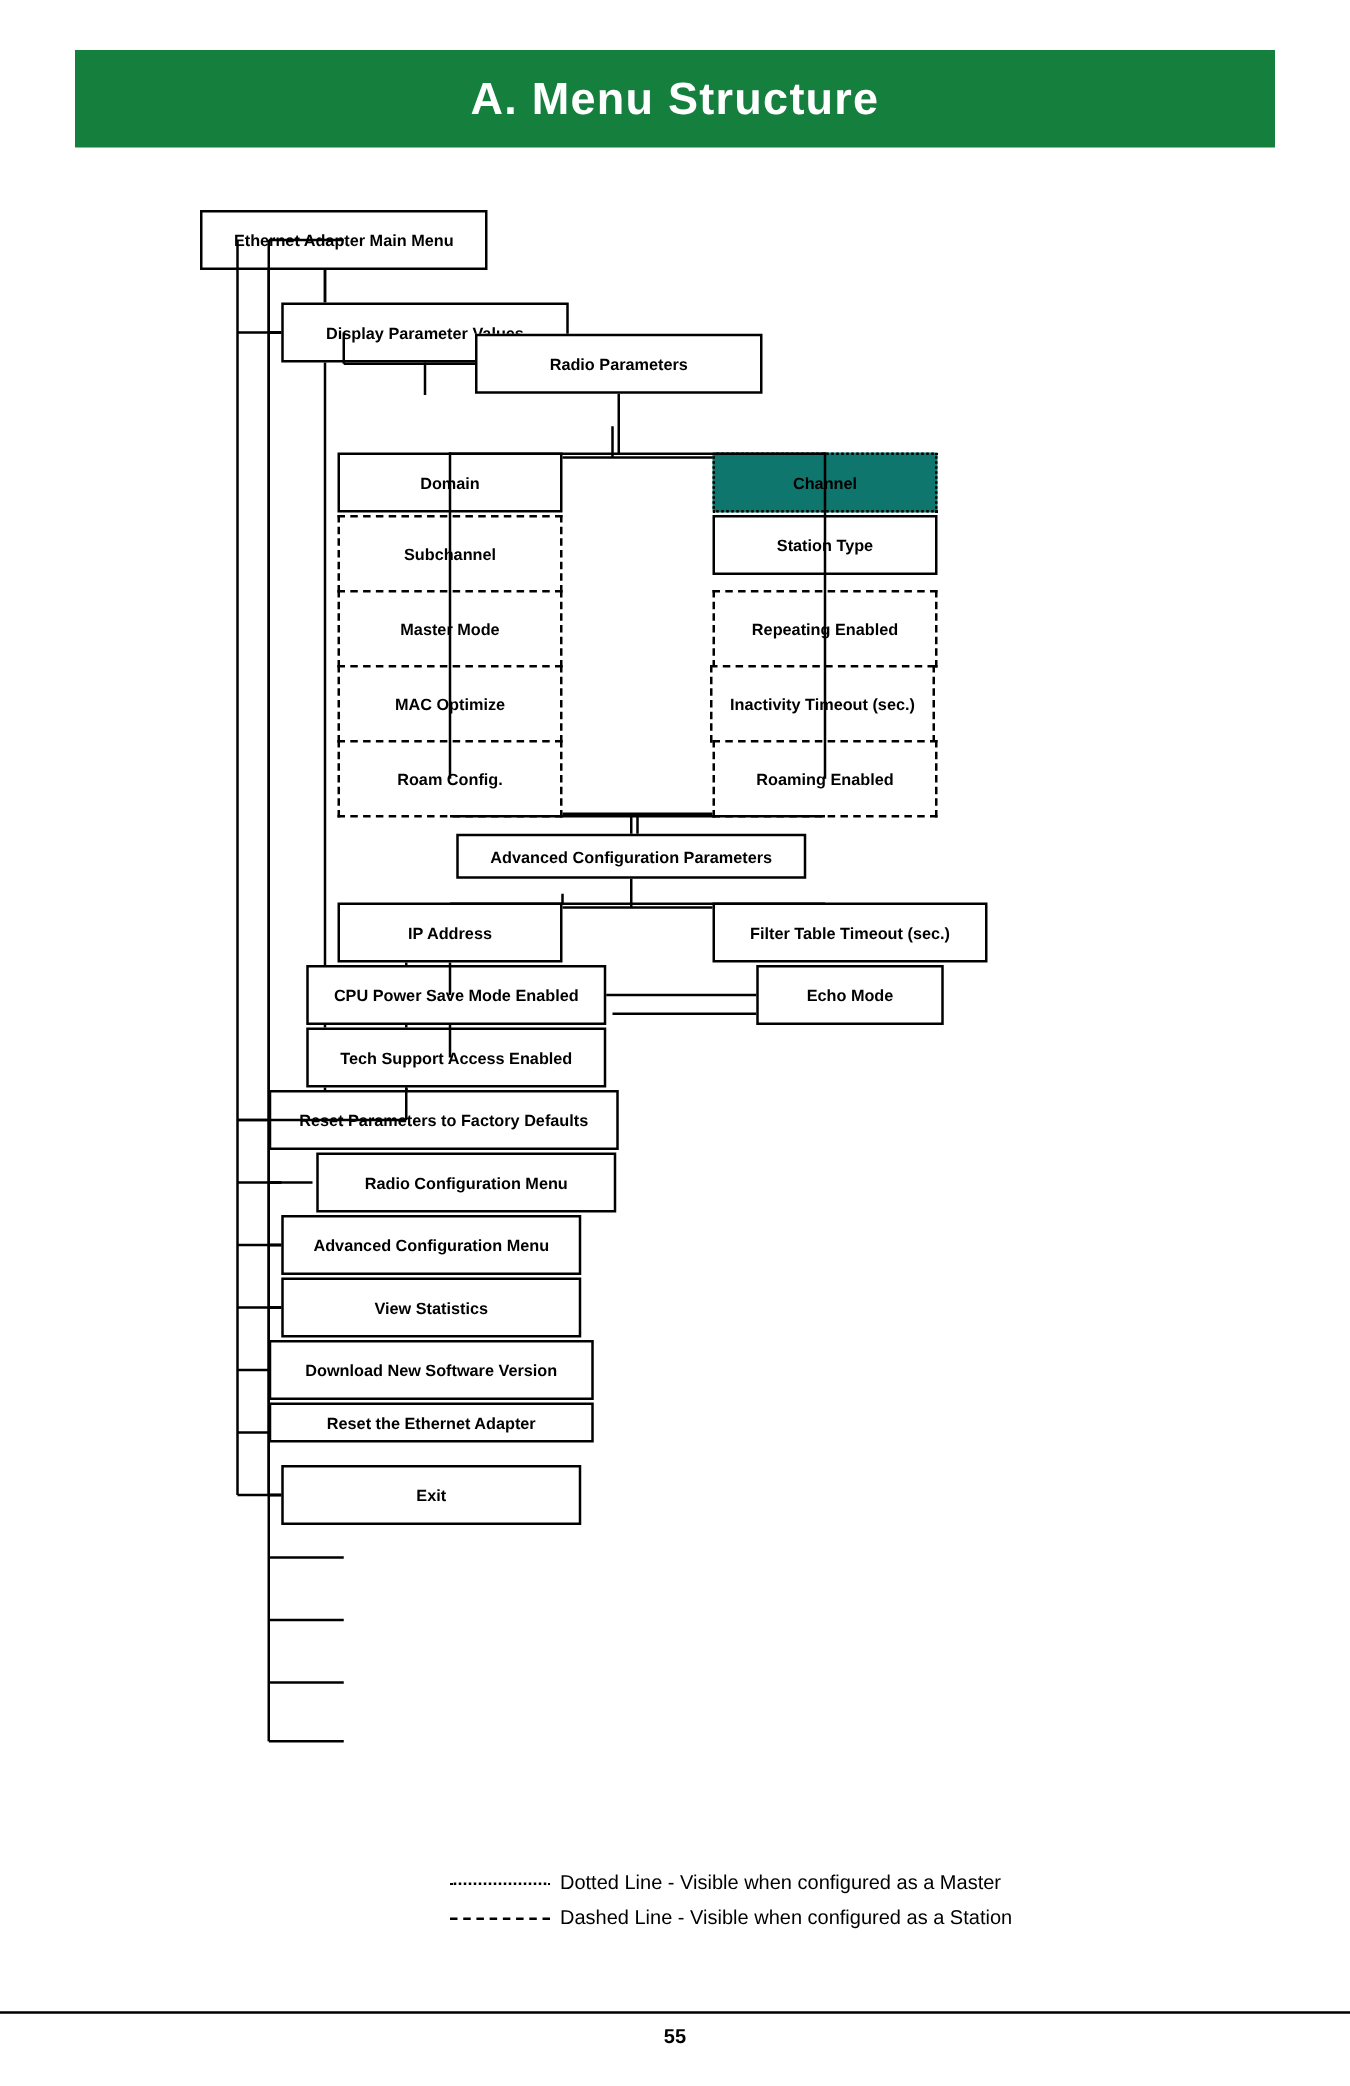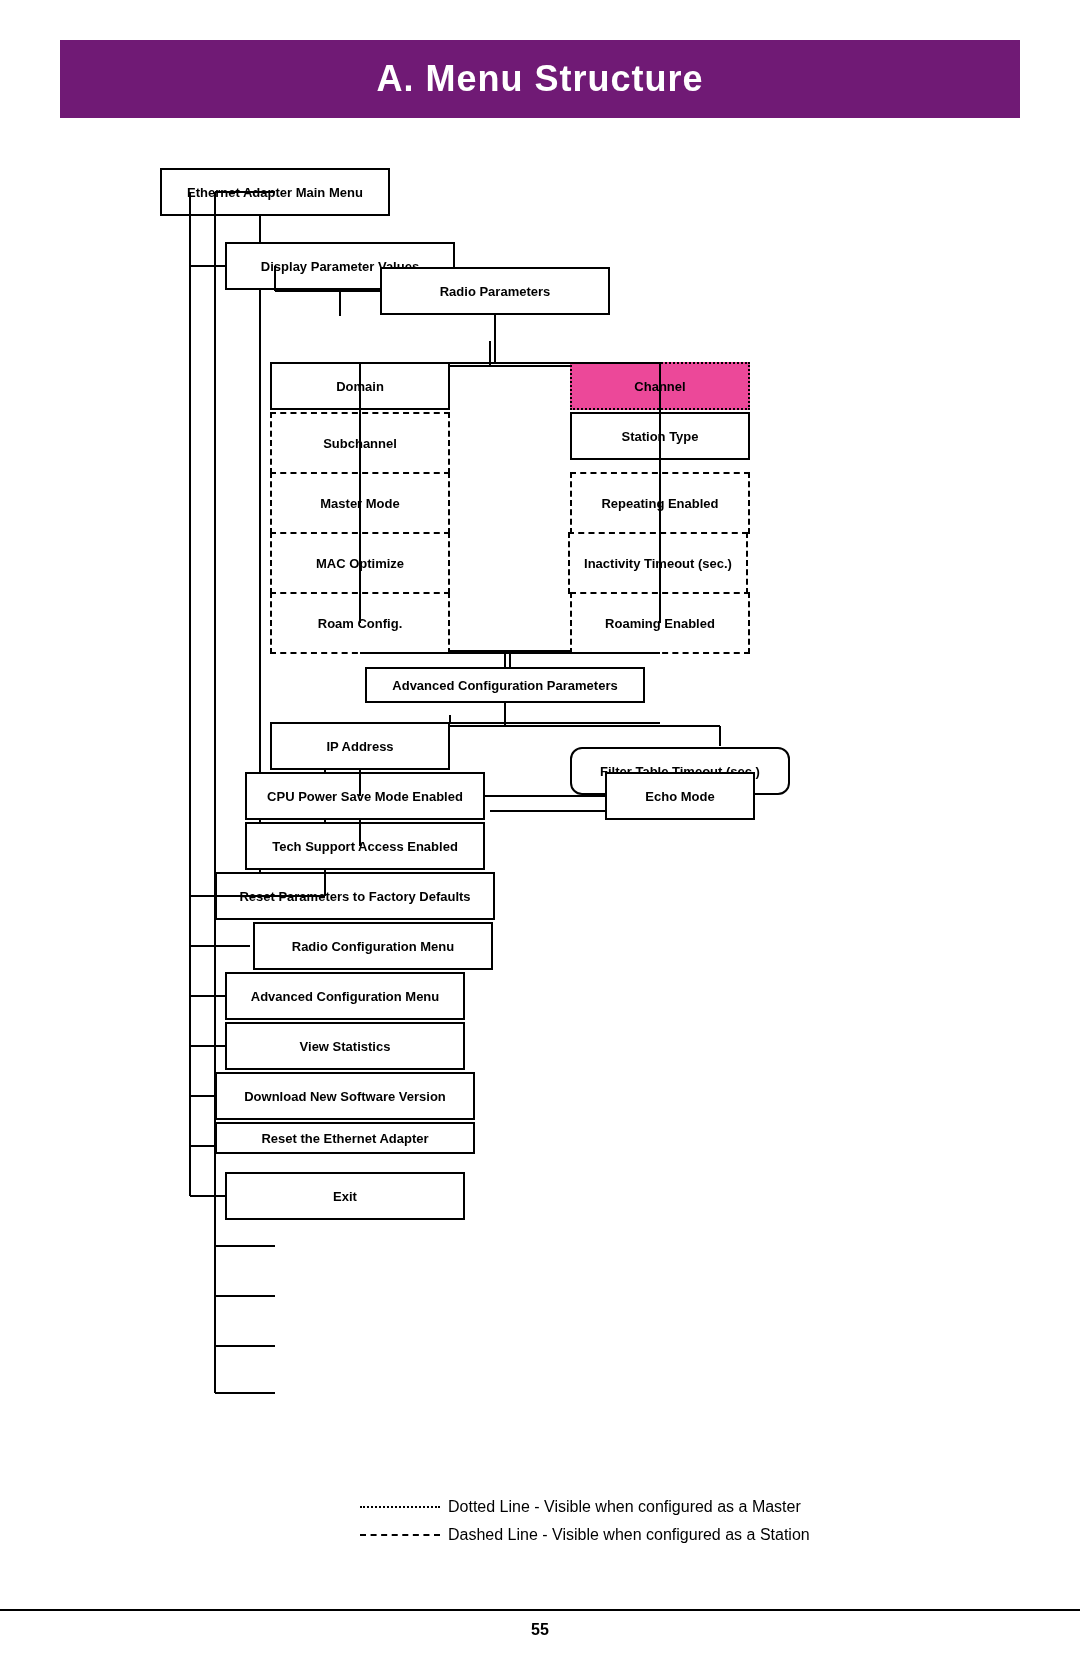"A. Menu Structure" .page-header { background: #701a75 -> #15803d }
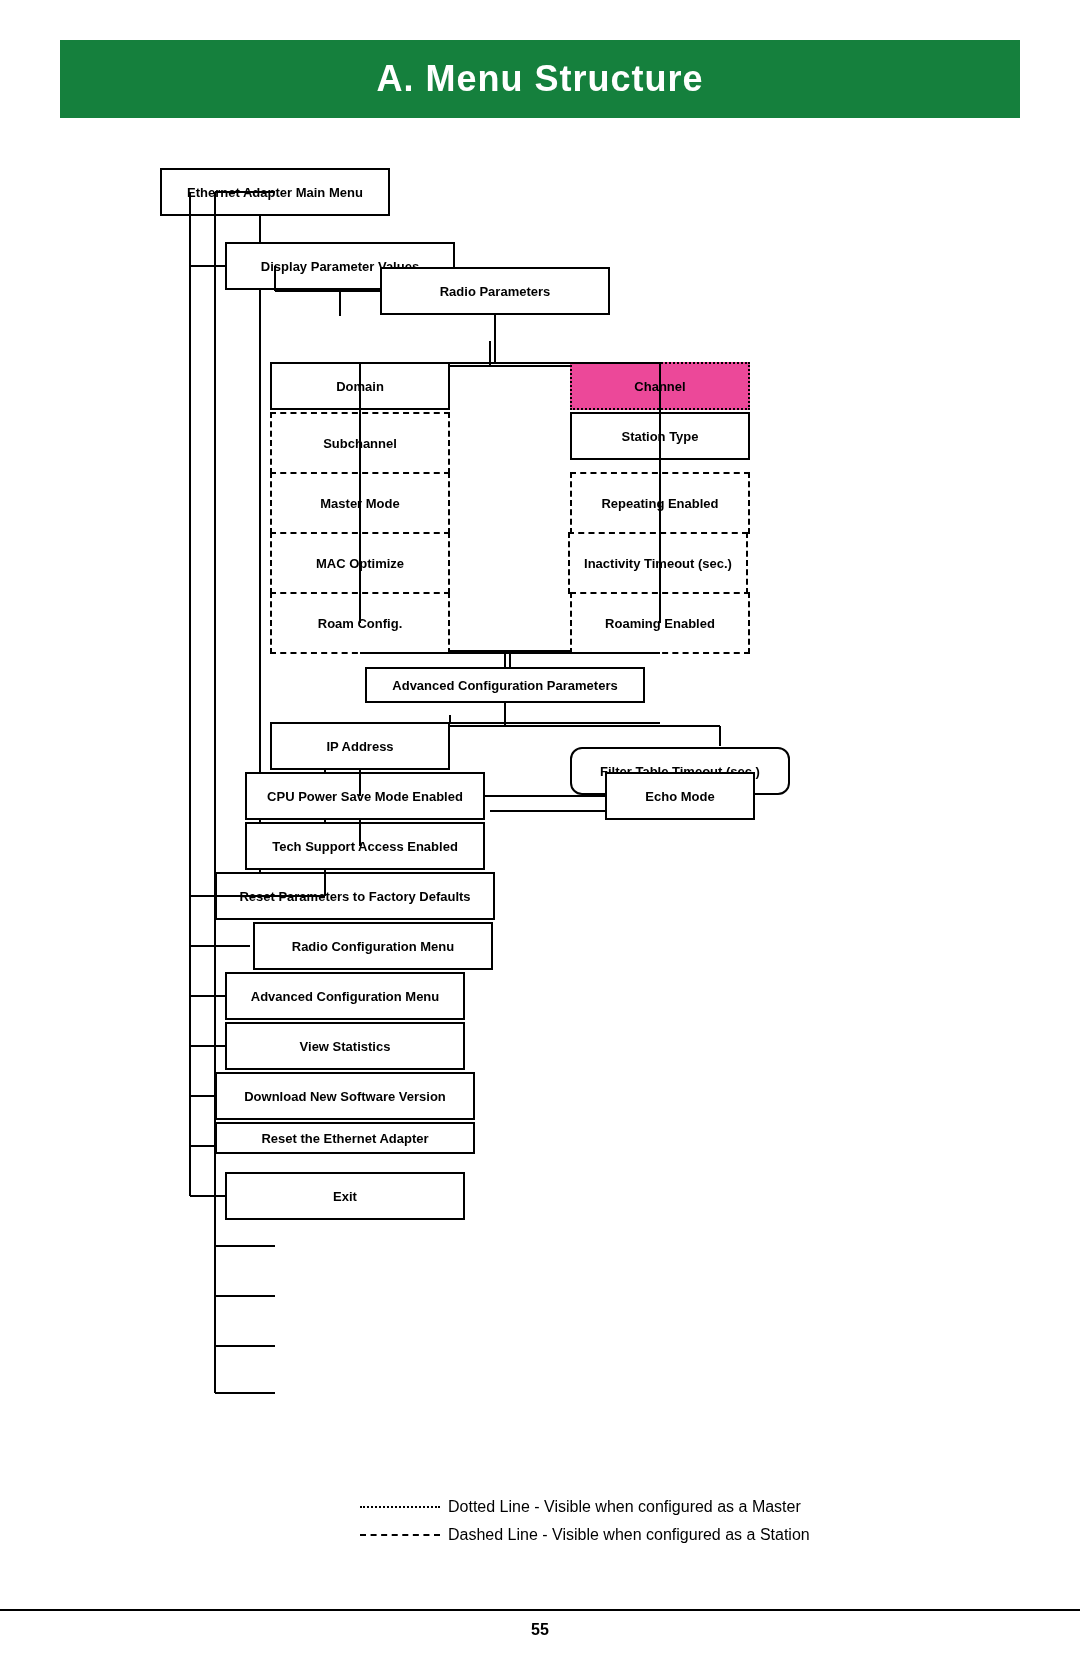"Channel" .box-dotted { background: #ec4899 -> #0f766e }
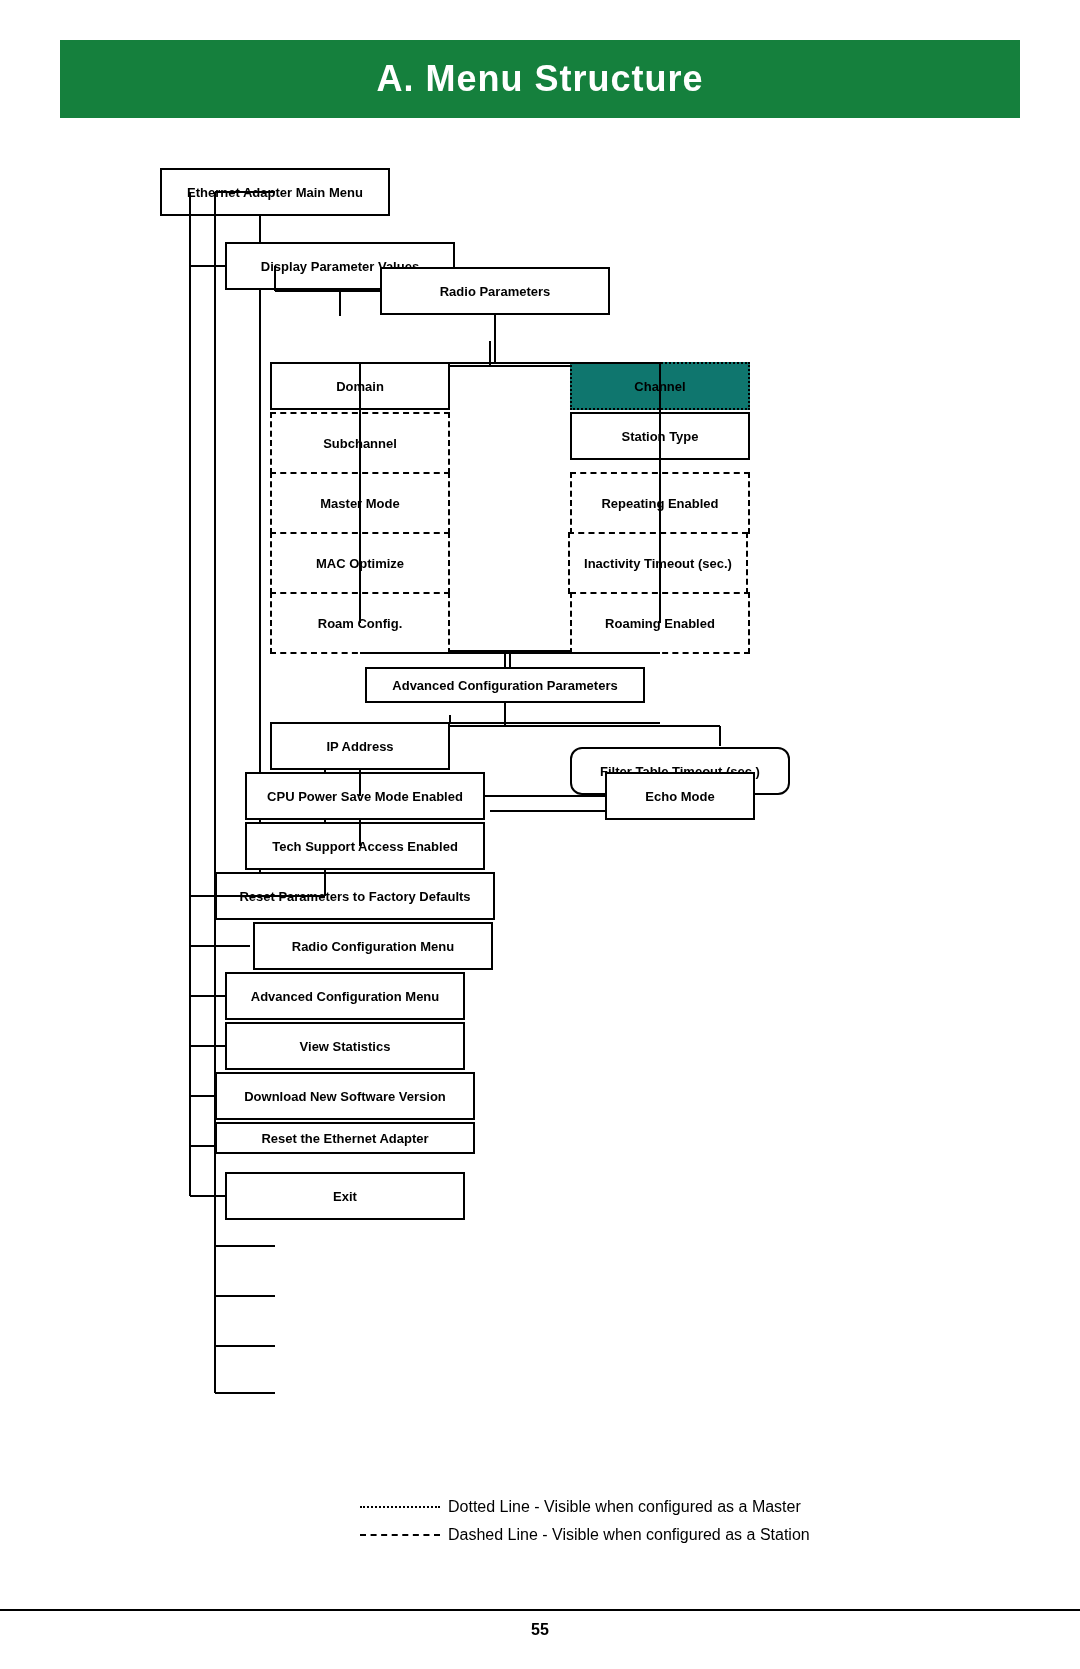"Filter Table Timeout (sec.)" div.box { border-radius: 12px -> none; top: 589px -> 564px }
